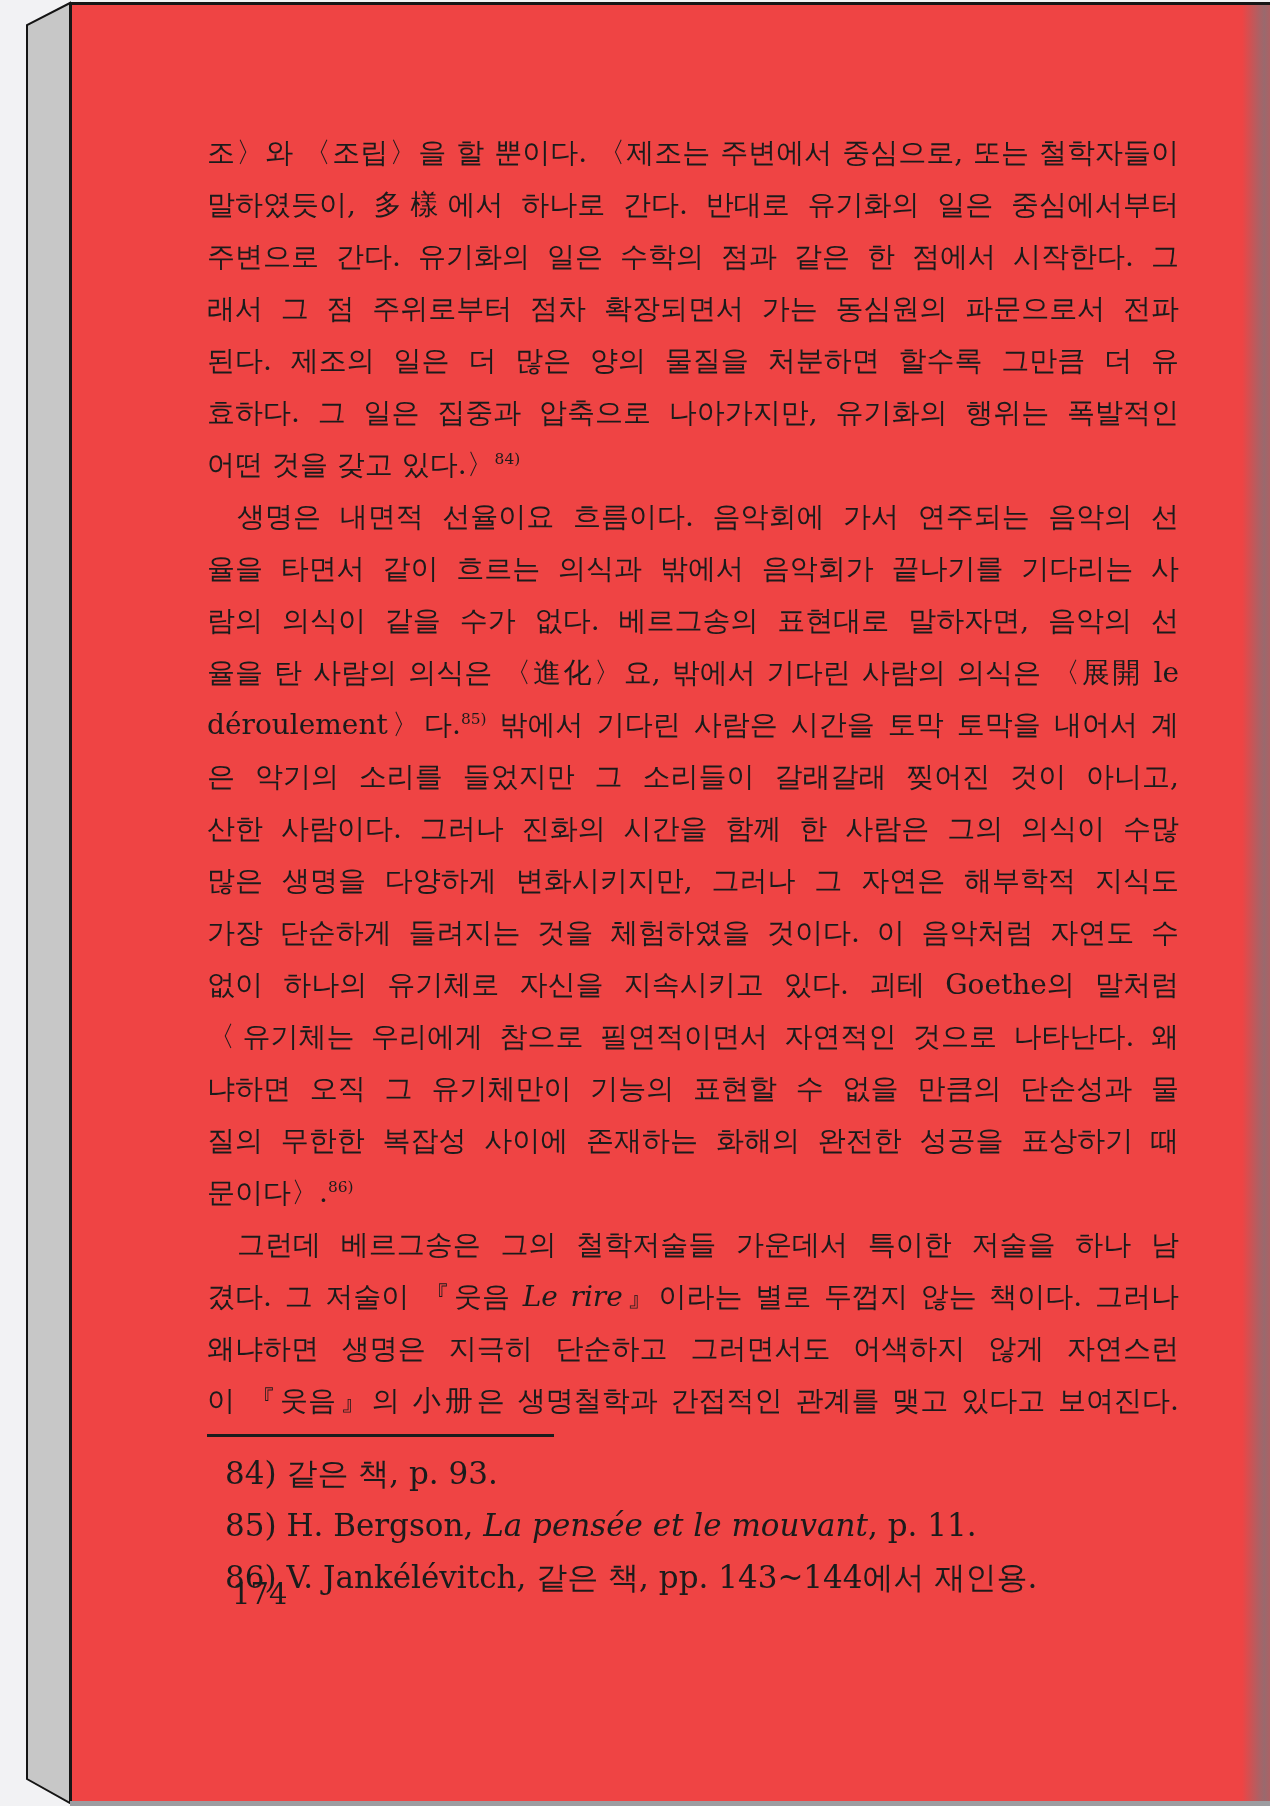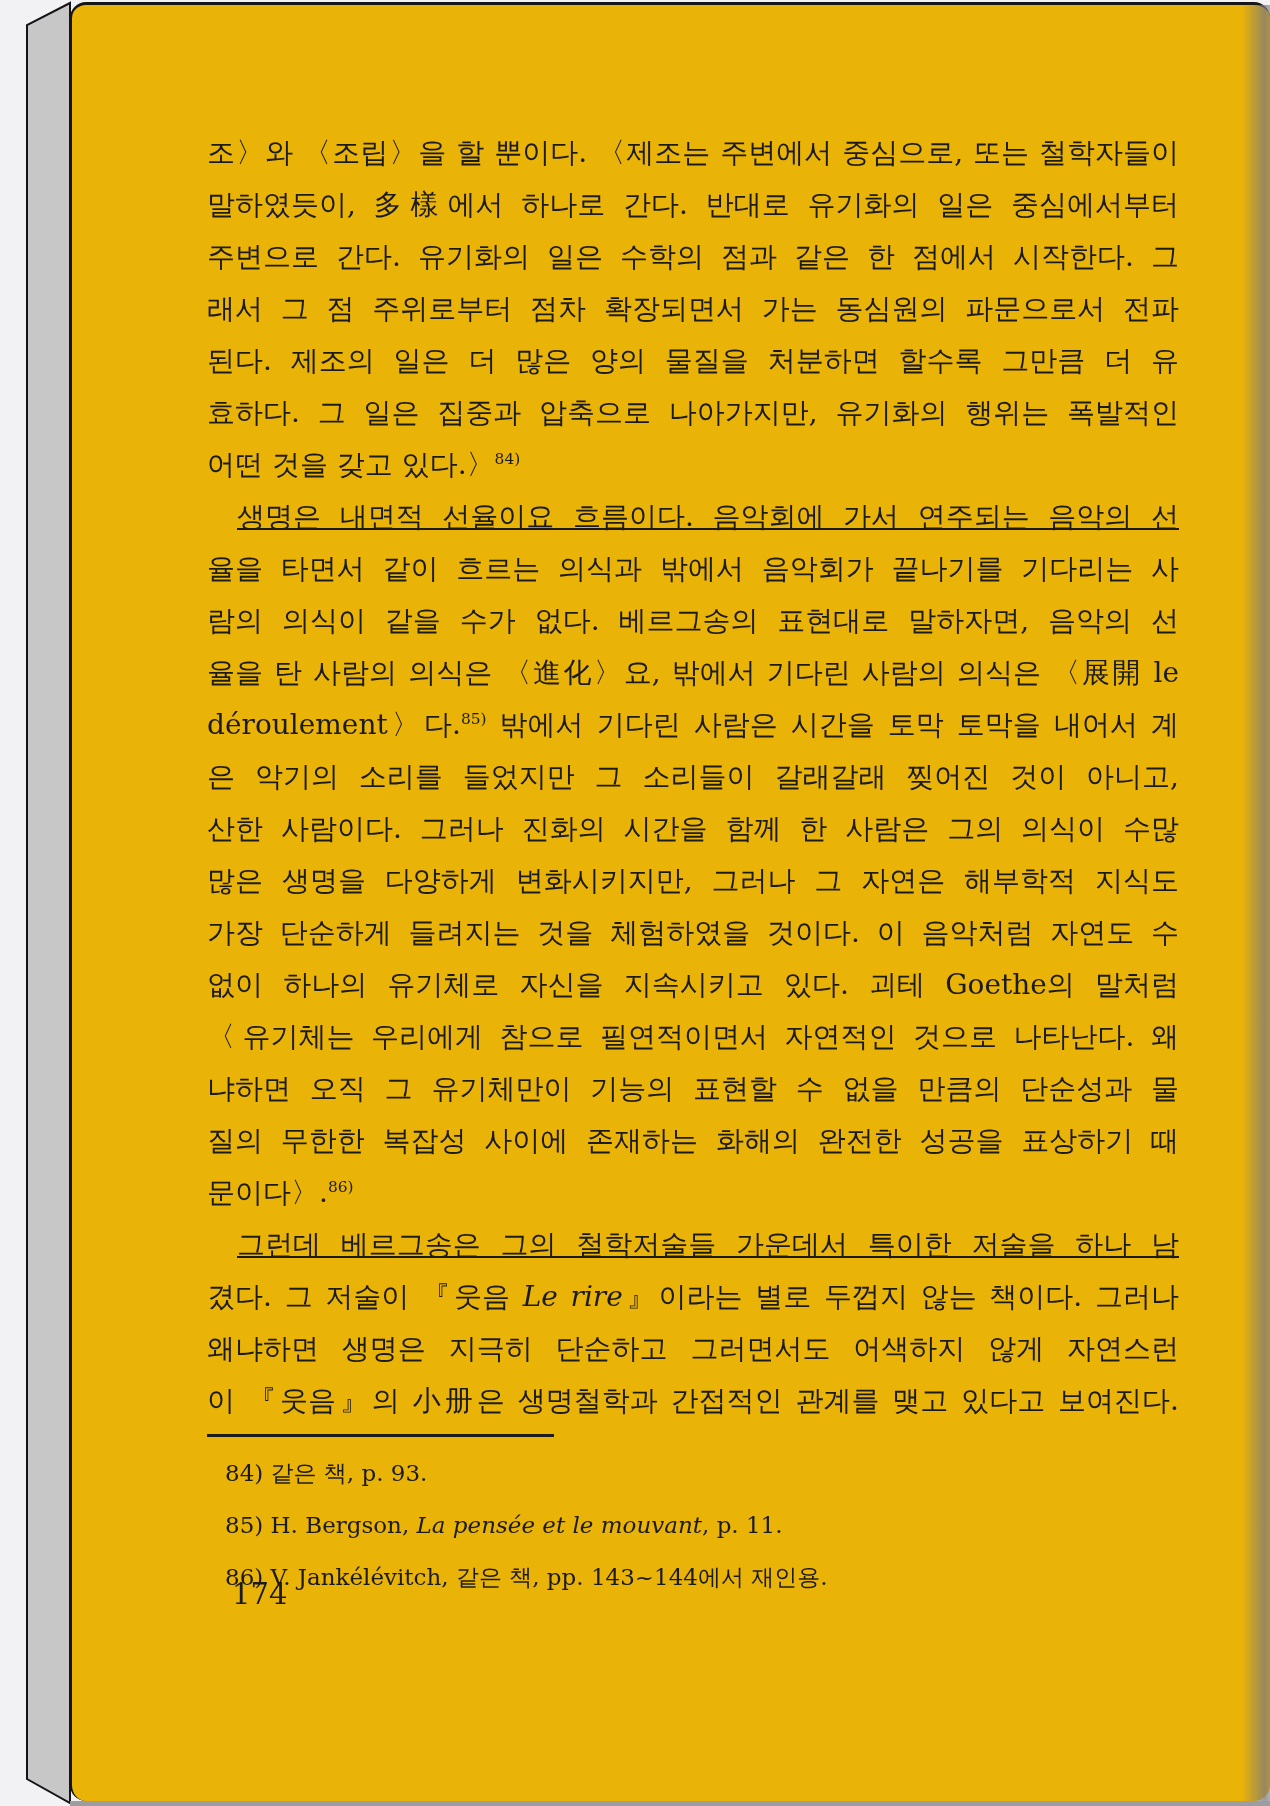"조〉와 〈조립〉을 할 뿐이다. 〈제조는" .page { background: #eab308 -> #ef4444; border-radius: 16px -> none }
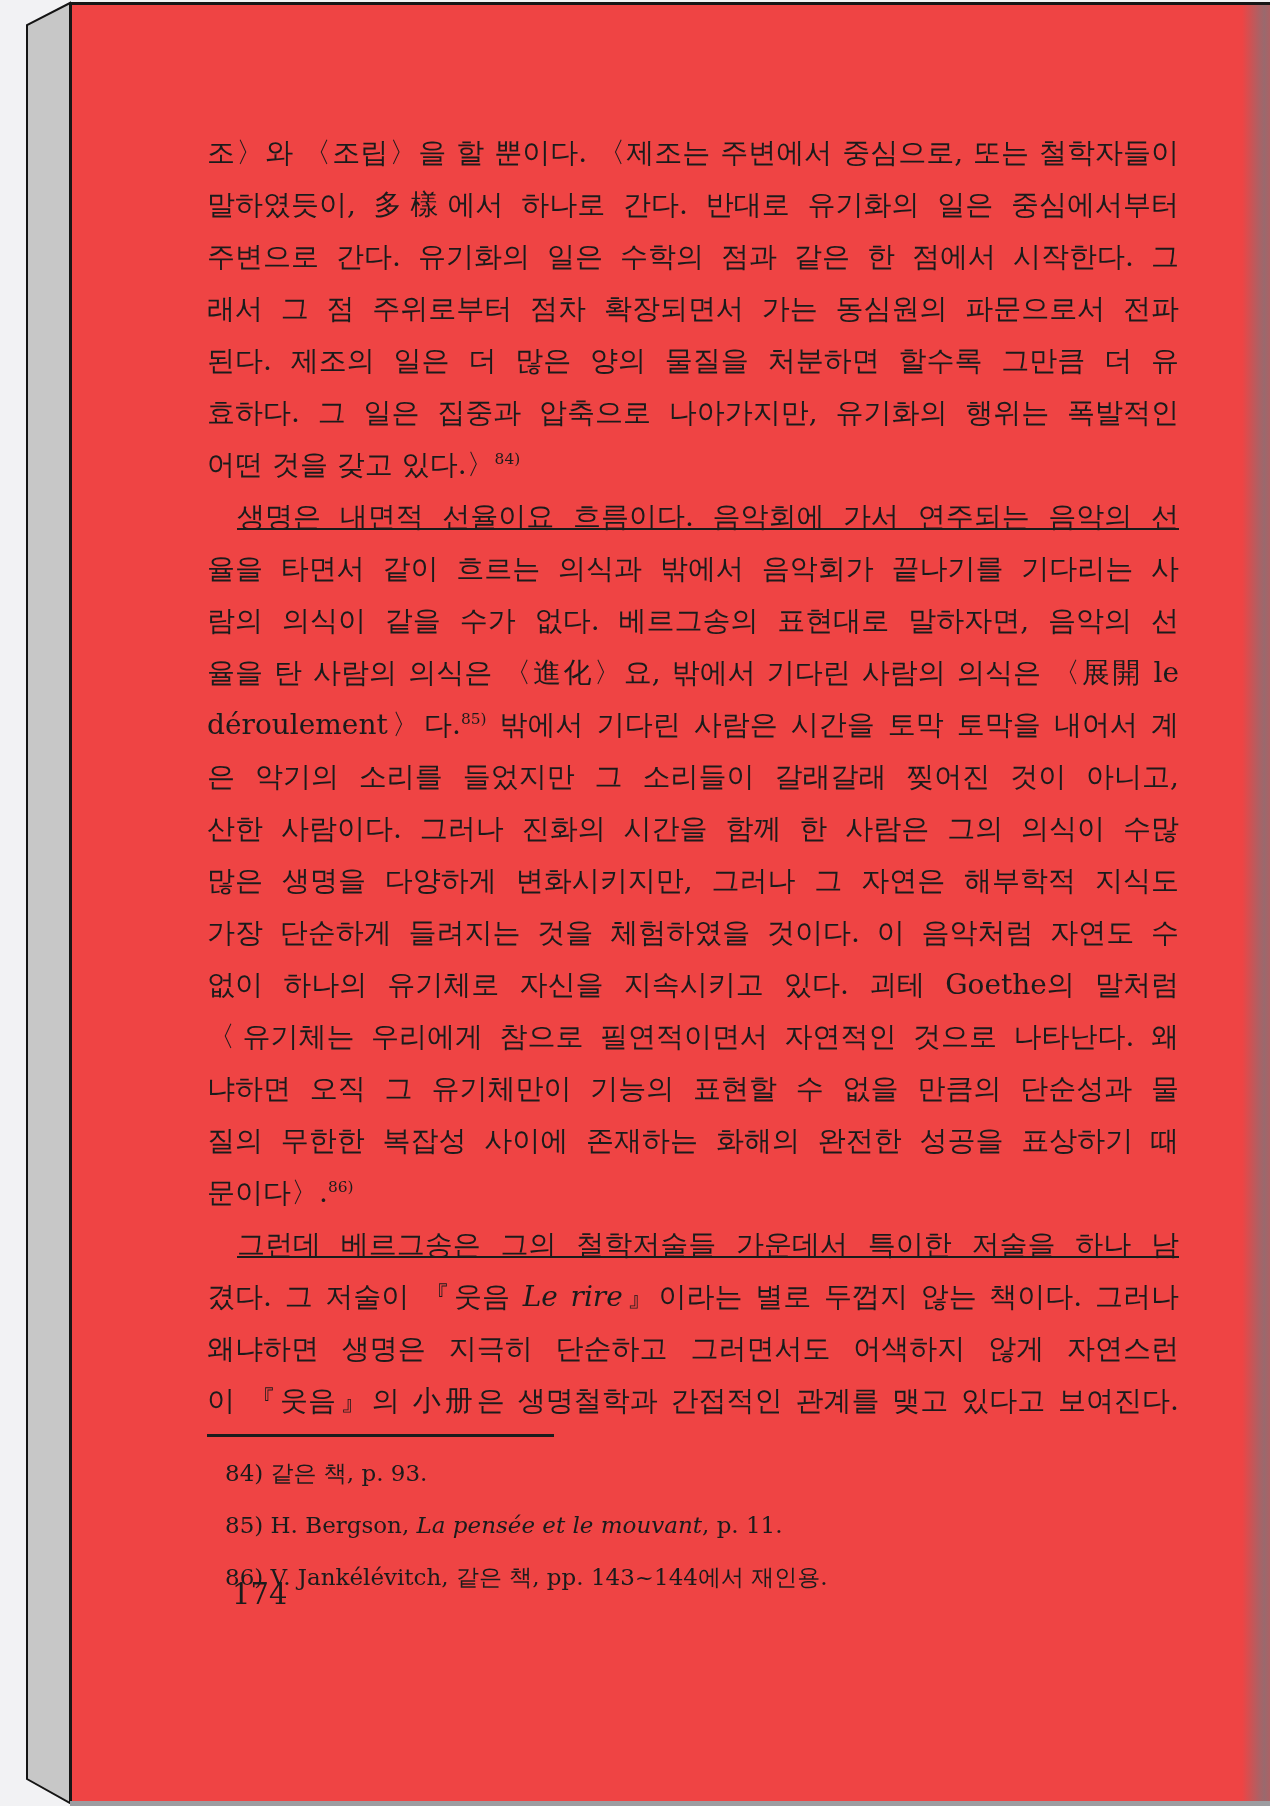"생명은 내면적 선율이요 흐름이다. 음악회에" .line.indent { text-decoration: underline -> none }
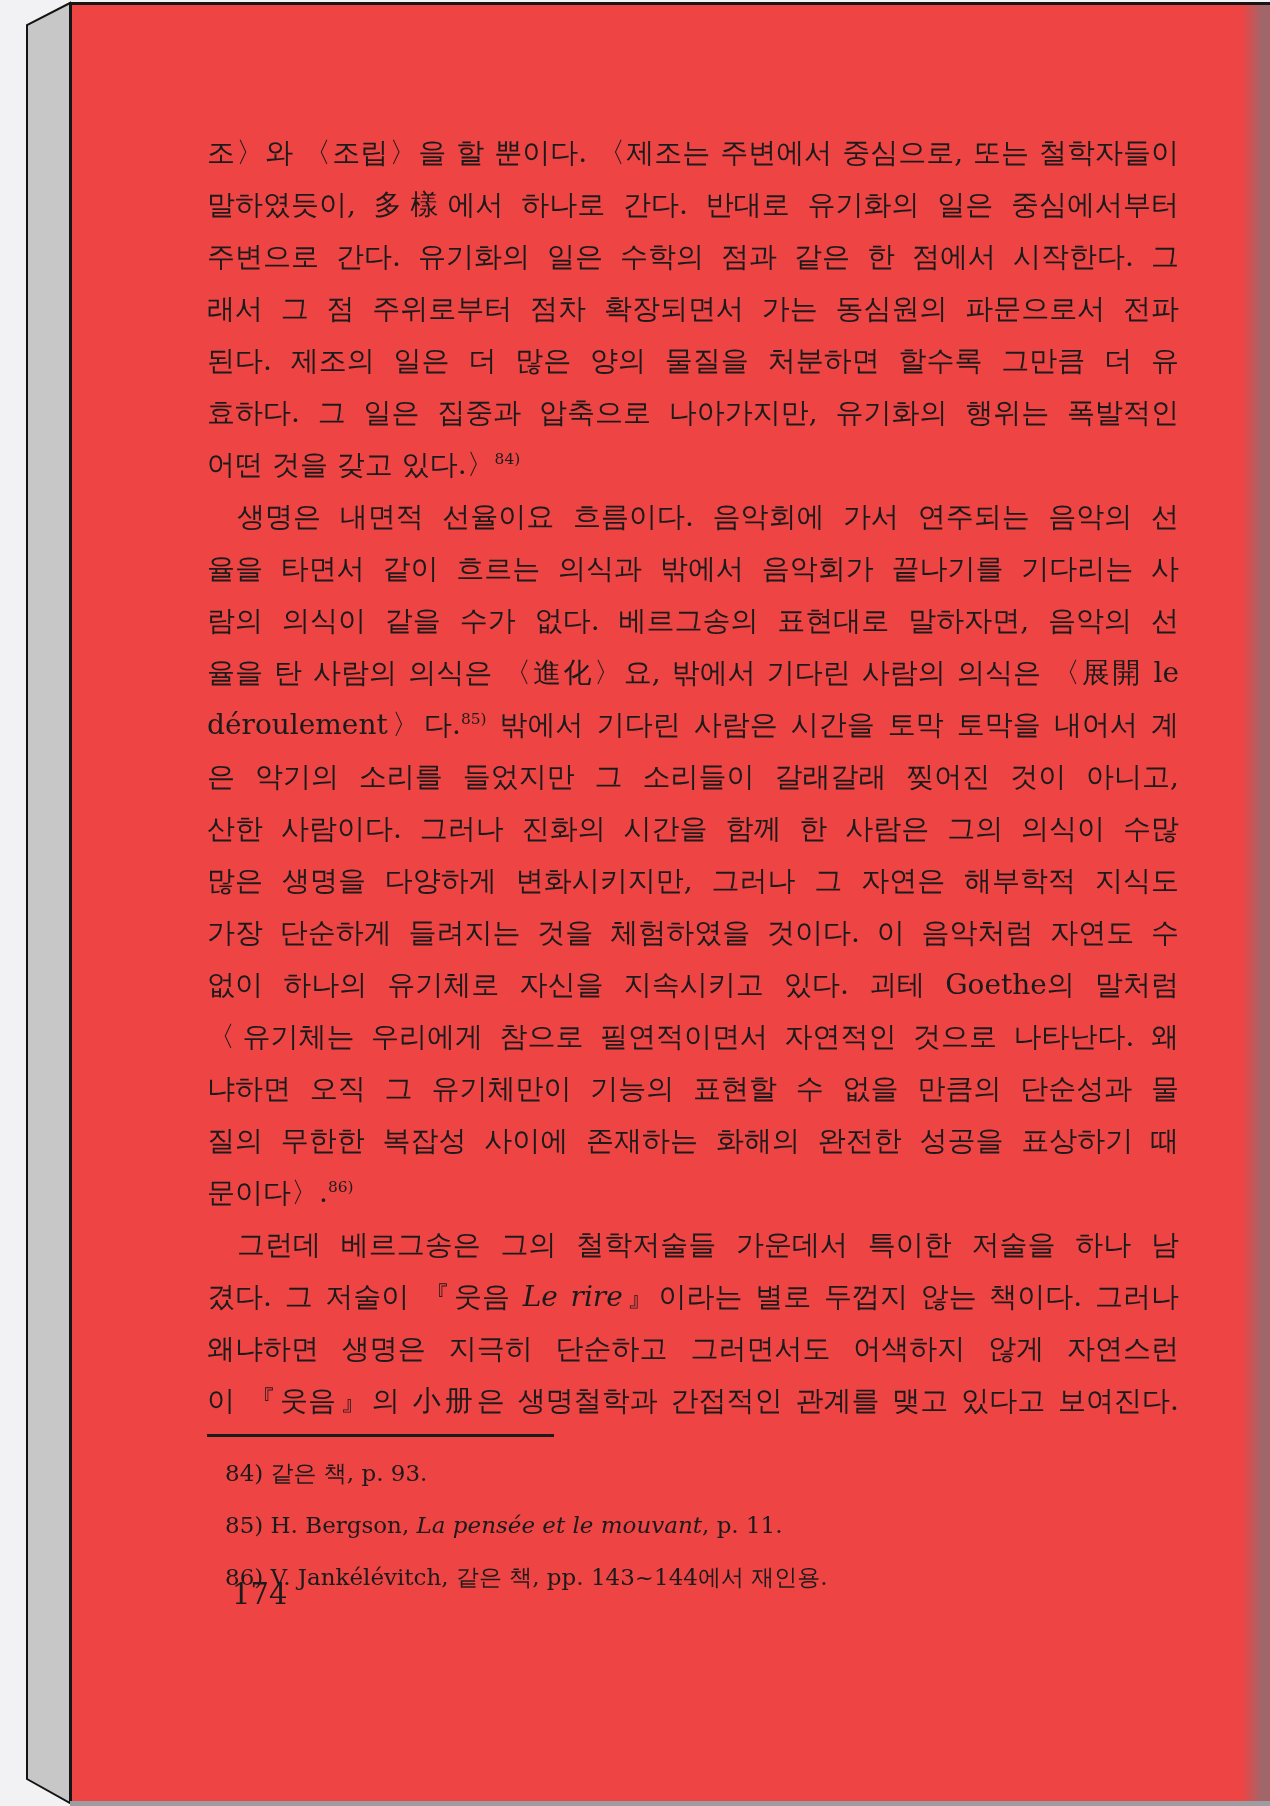"84) 같은 책, p. 93." .footnotes { font-size: 23px -> 31px }
